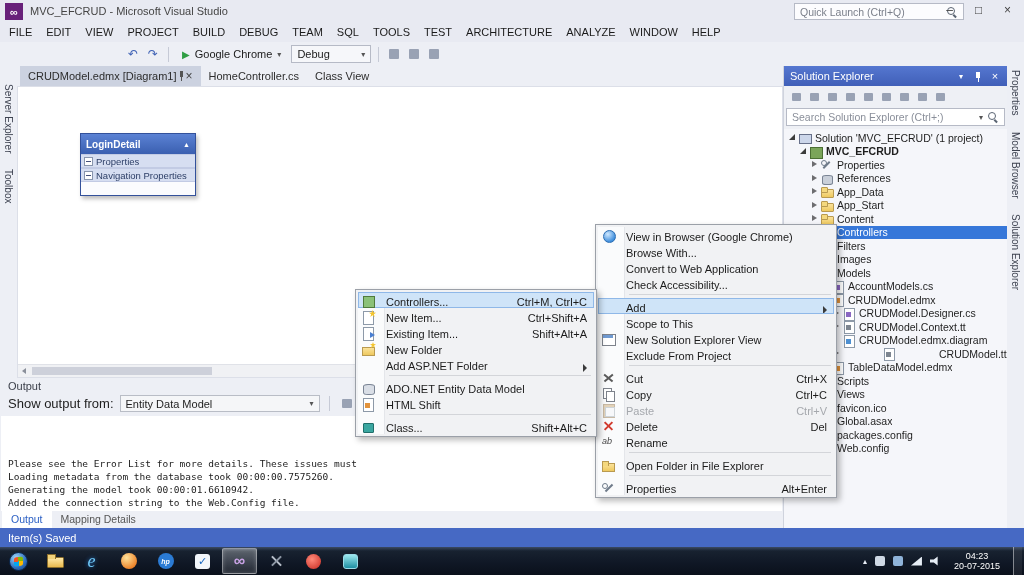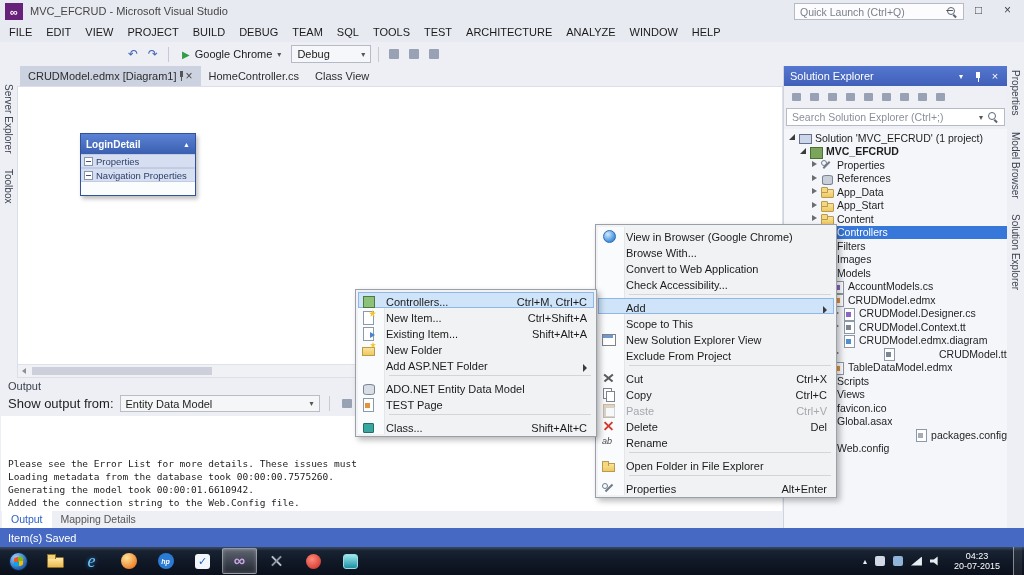"TEST Page" span.mi-label { text: TEST Page -> HTML Shift }
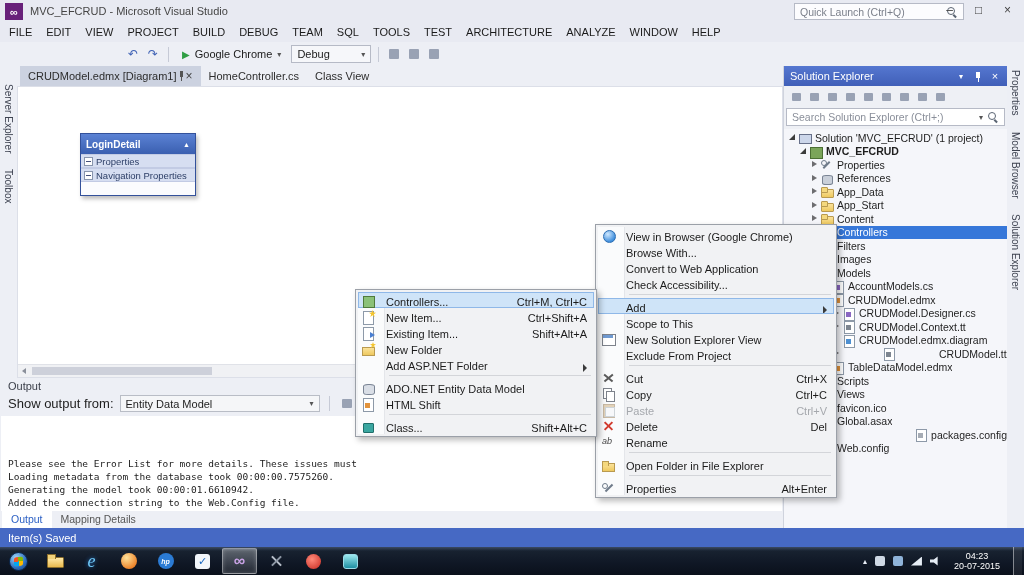"packages.config" div.tree-row { justify-content: flex-end -> none }
